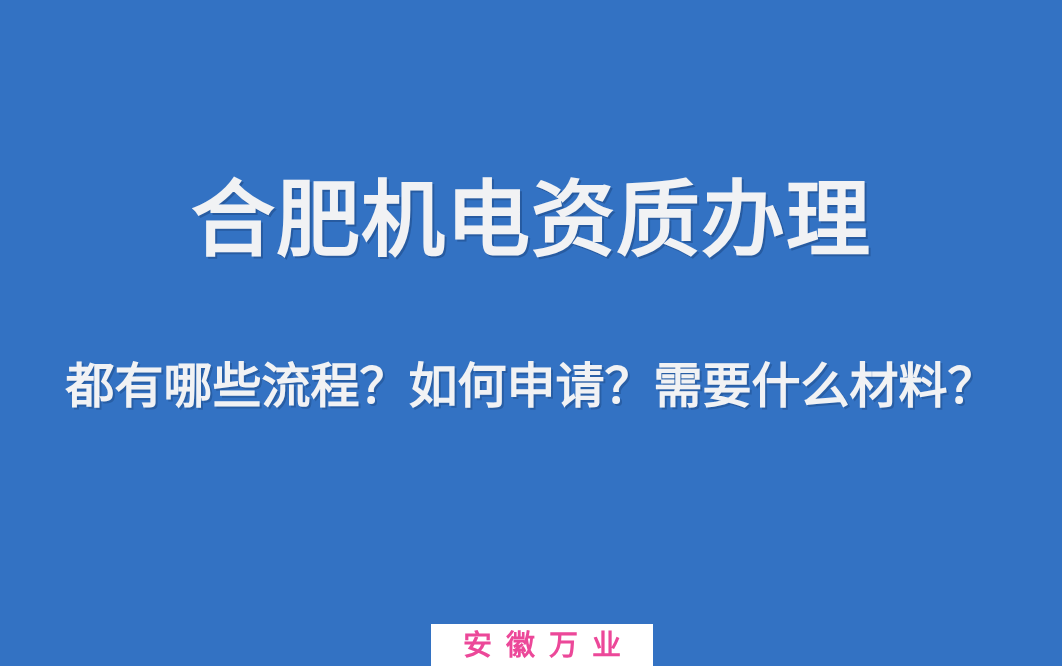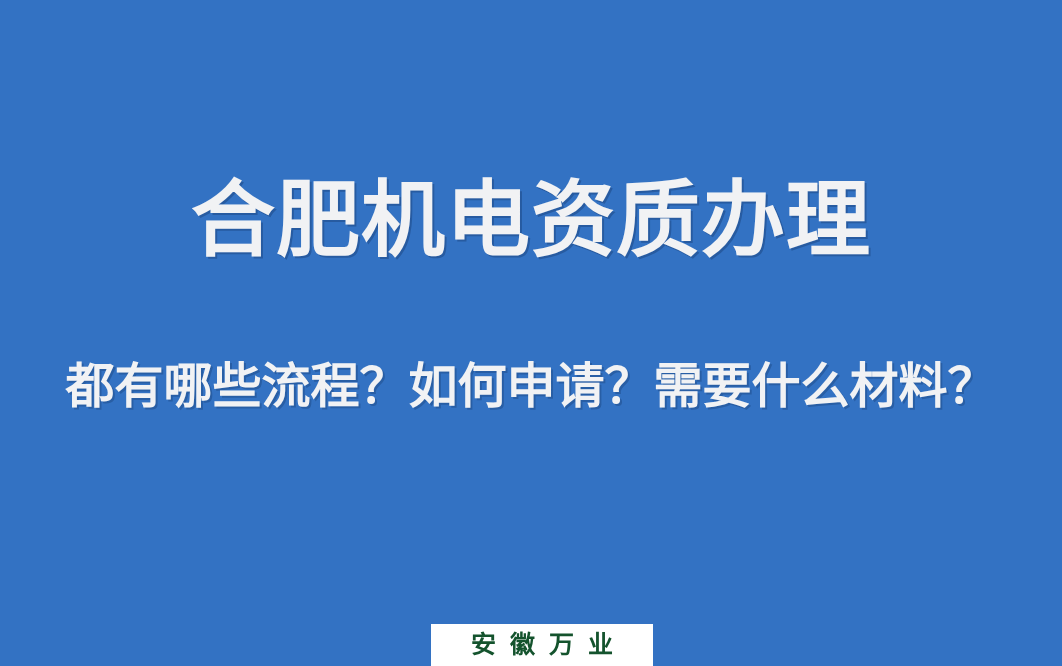"安徽万业" .brand-name { color: #14532d -> #ec4899; font-size: 25px -> 29px }
